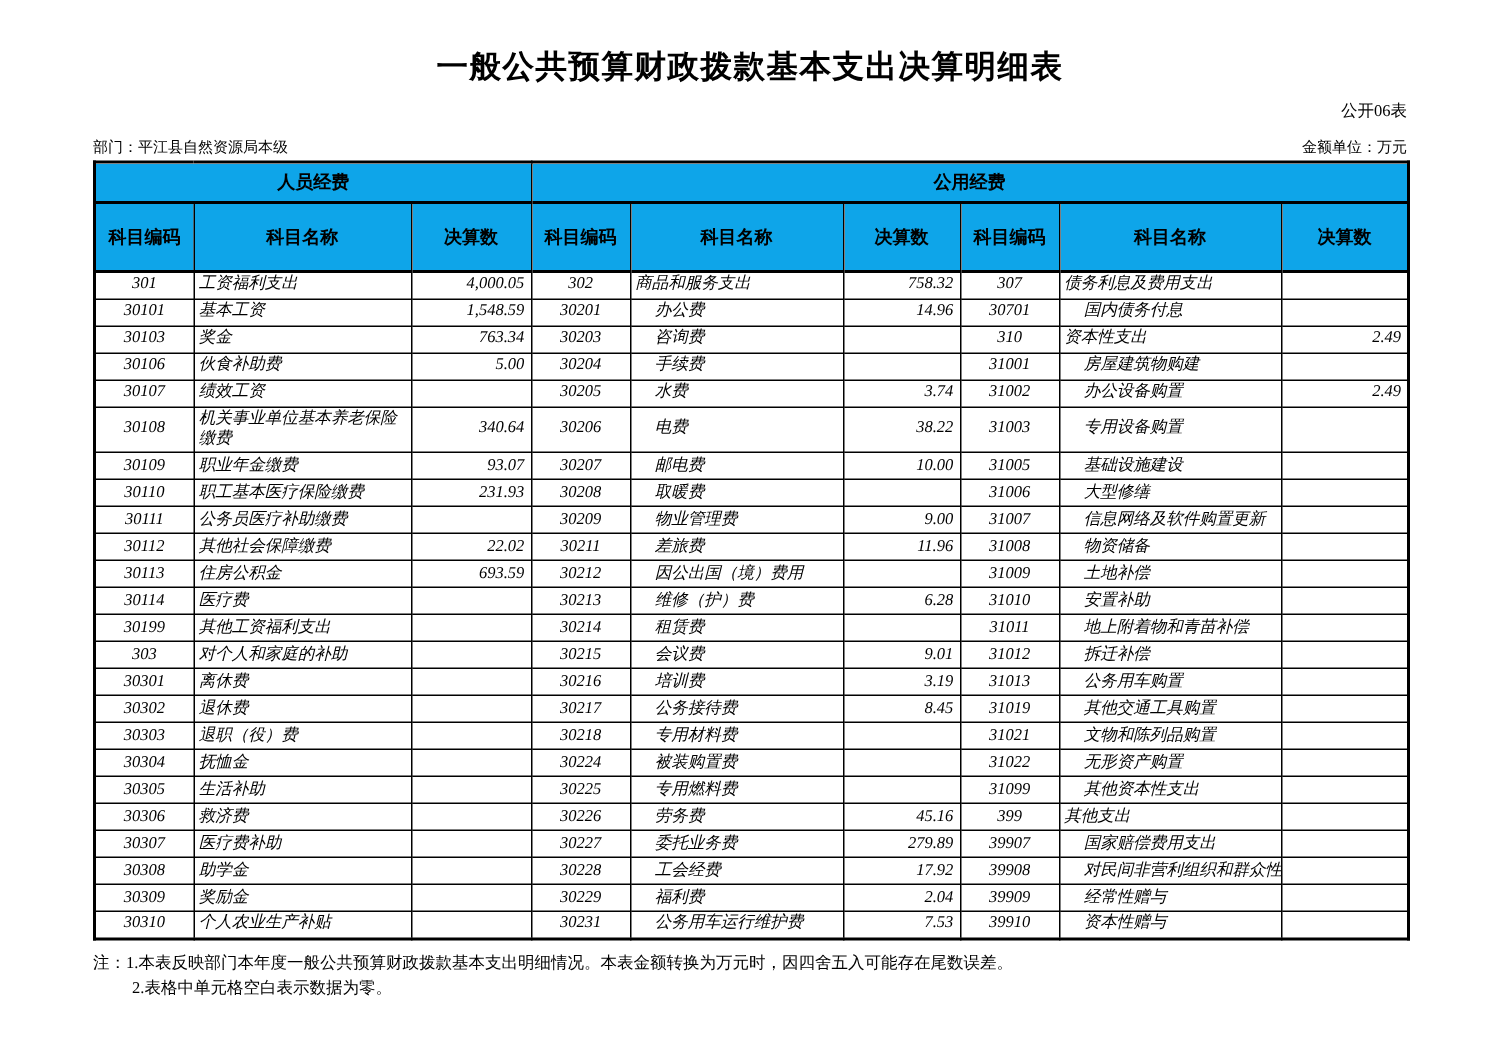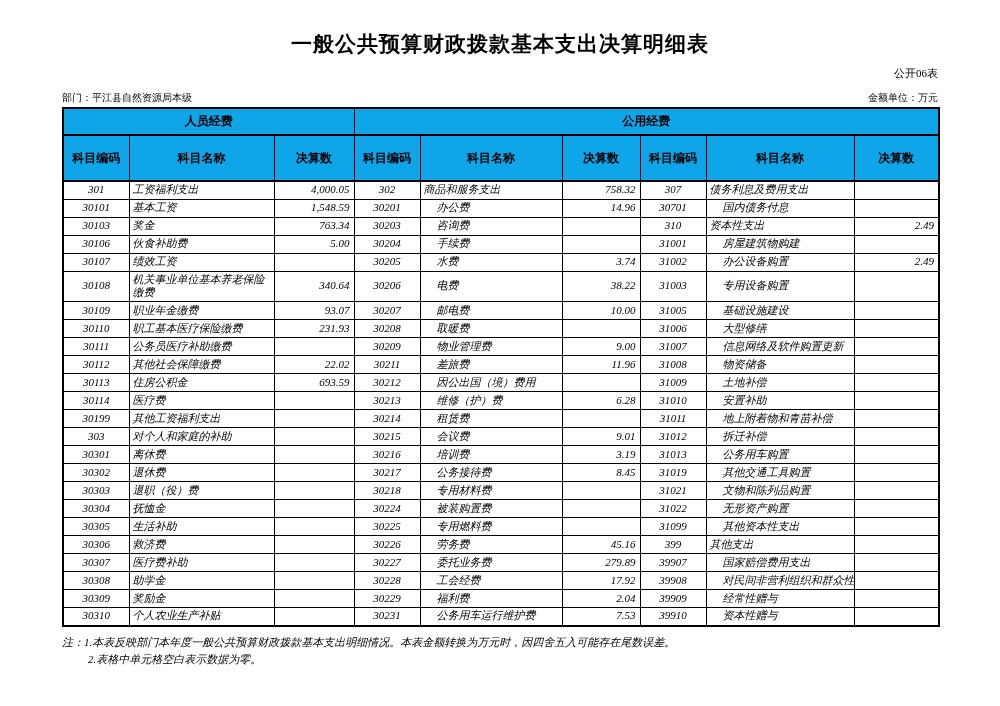"注：1.本表反映部门本年度一般公共预算财政拨款基本支出明细情况。本表金额转换为万" .notes { font-style: italic -> none }
